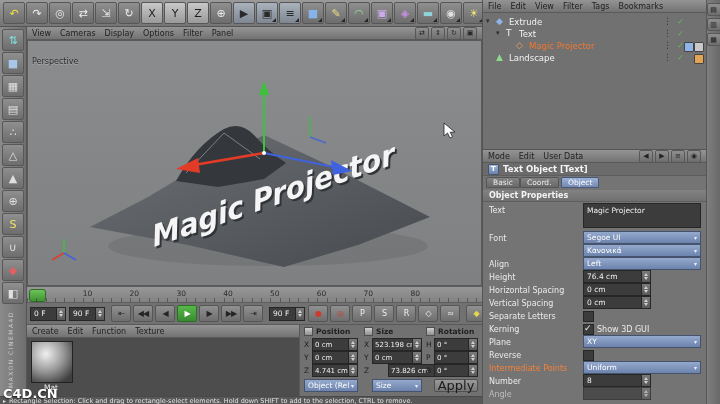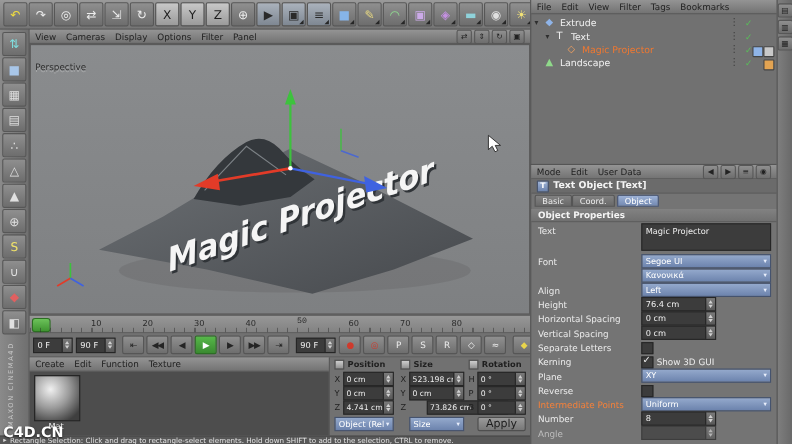"50" span.tick { font-family: Liberation Mono, monospace -> none }
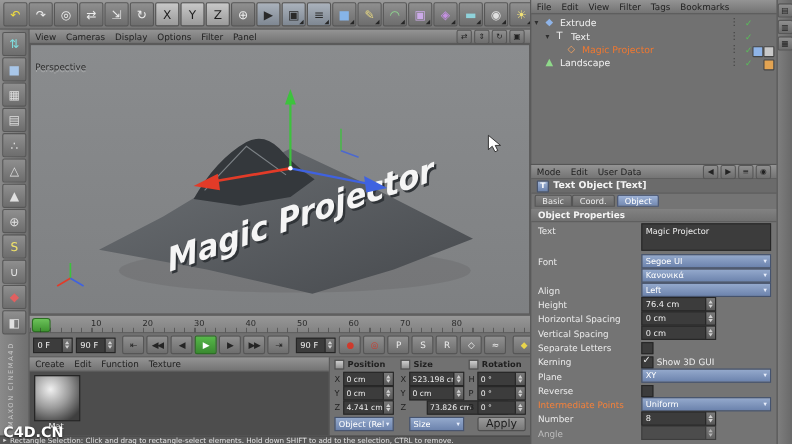"Apply" .abtn { font-size: 10px -> 13px }
